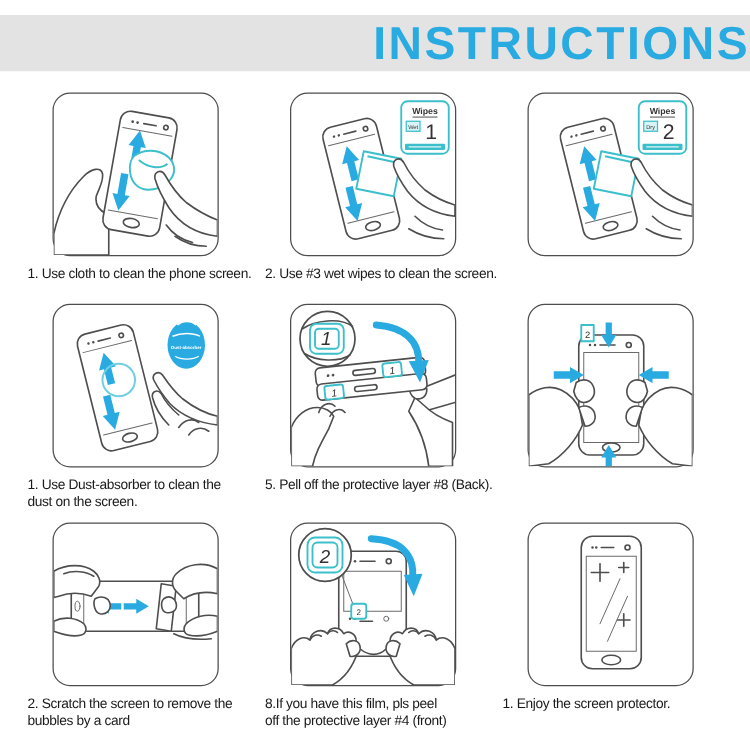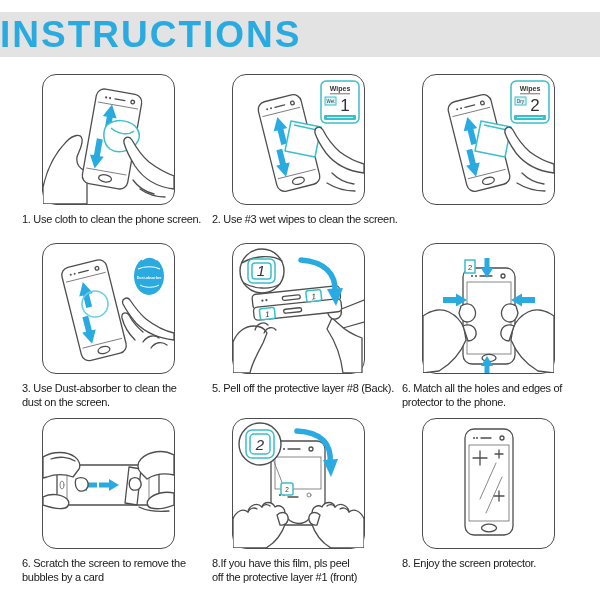"INSTRUCTIONS" .banner { justify-content: flex-start -> flex-end }
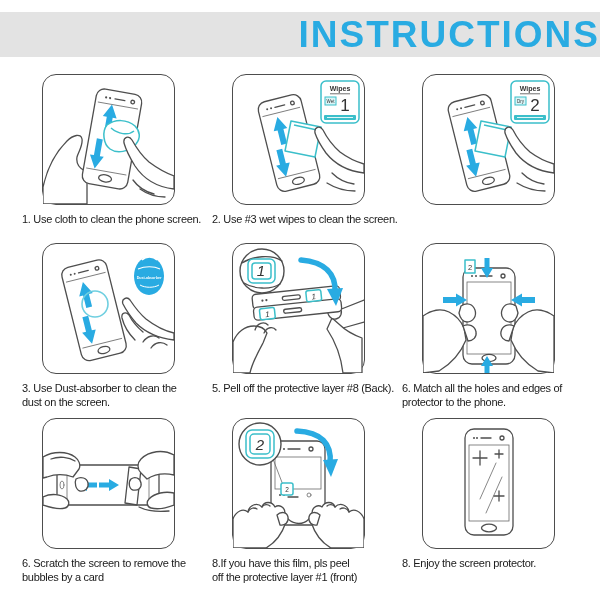"3. Use Dust-absorber to clean" div.caption { text: 3 -> 1 }
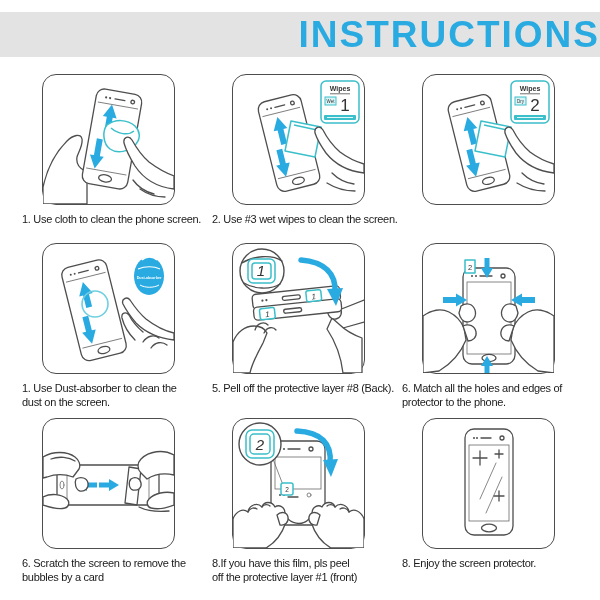"6. Match all the holes" div.caption { html: <div>6. Match all the holes and edges of protector to the phone.</div> -> none }
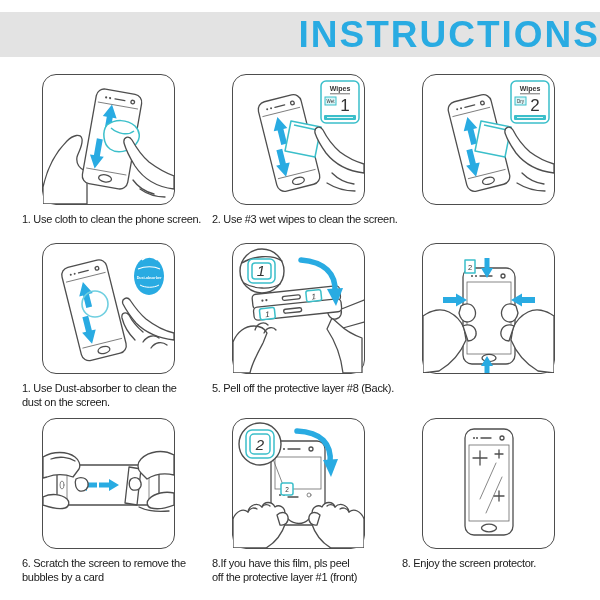"6. Scratch the screen to" div.caption { text: 6 -> 2 }
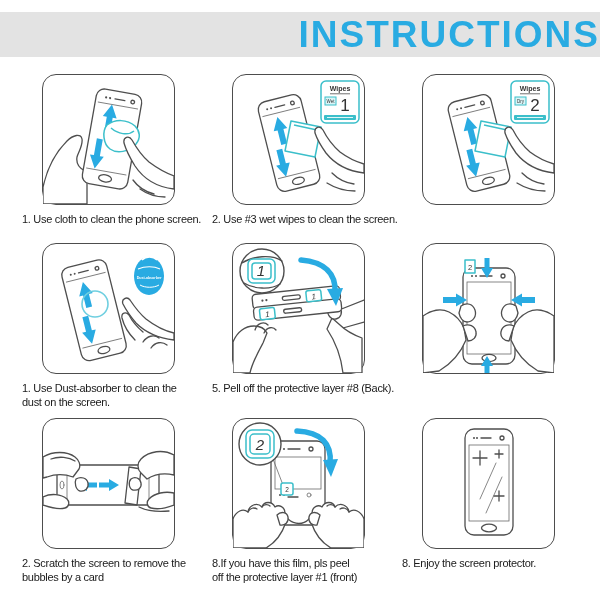"8.If you have this film," div.caption { text: 1 -> 4 }
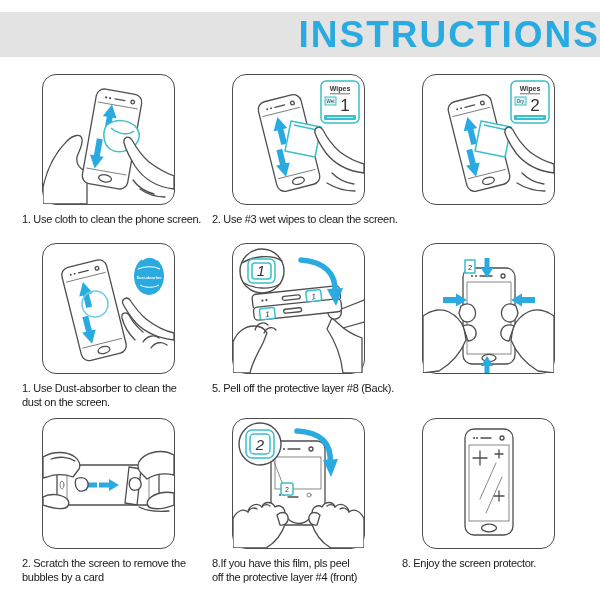"8. Enjoy the screen protector." div.caption { text: 8 -> 1 }
